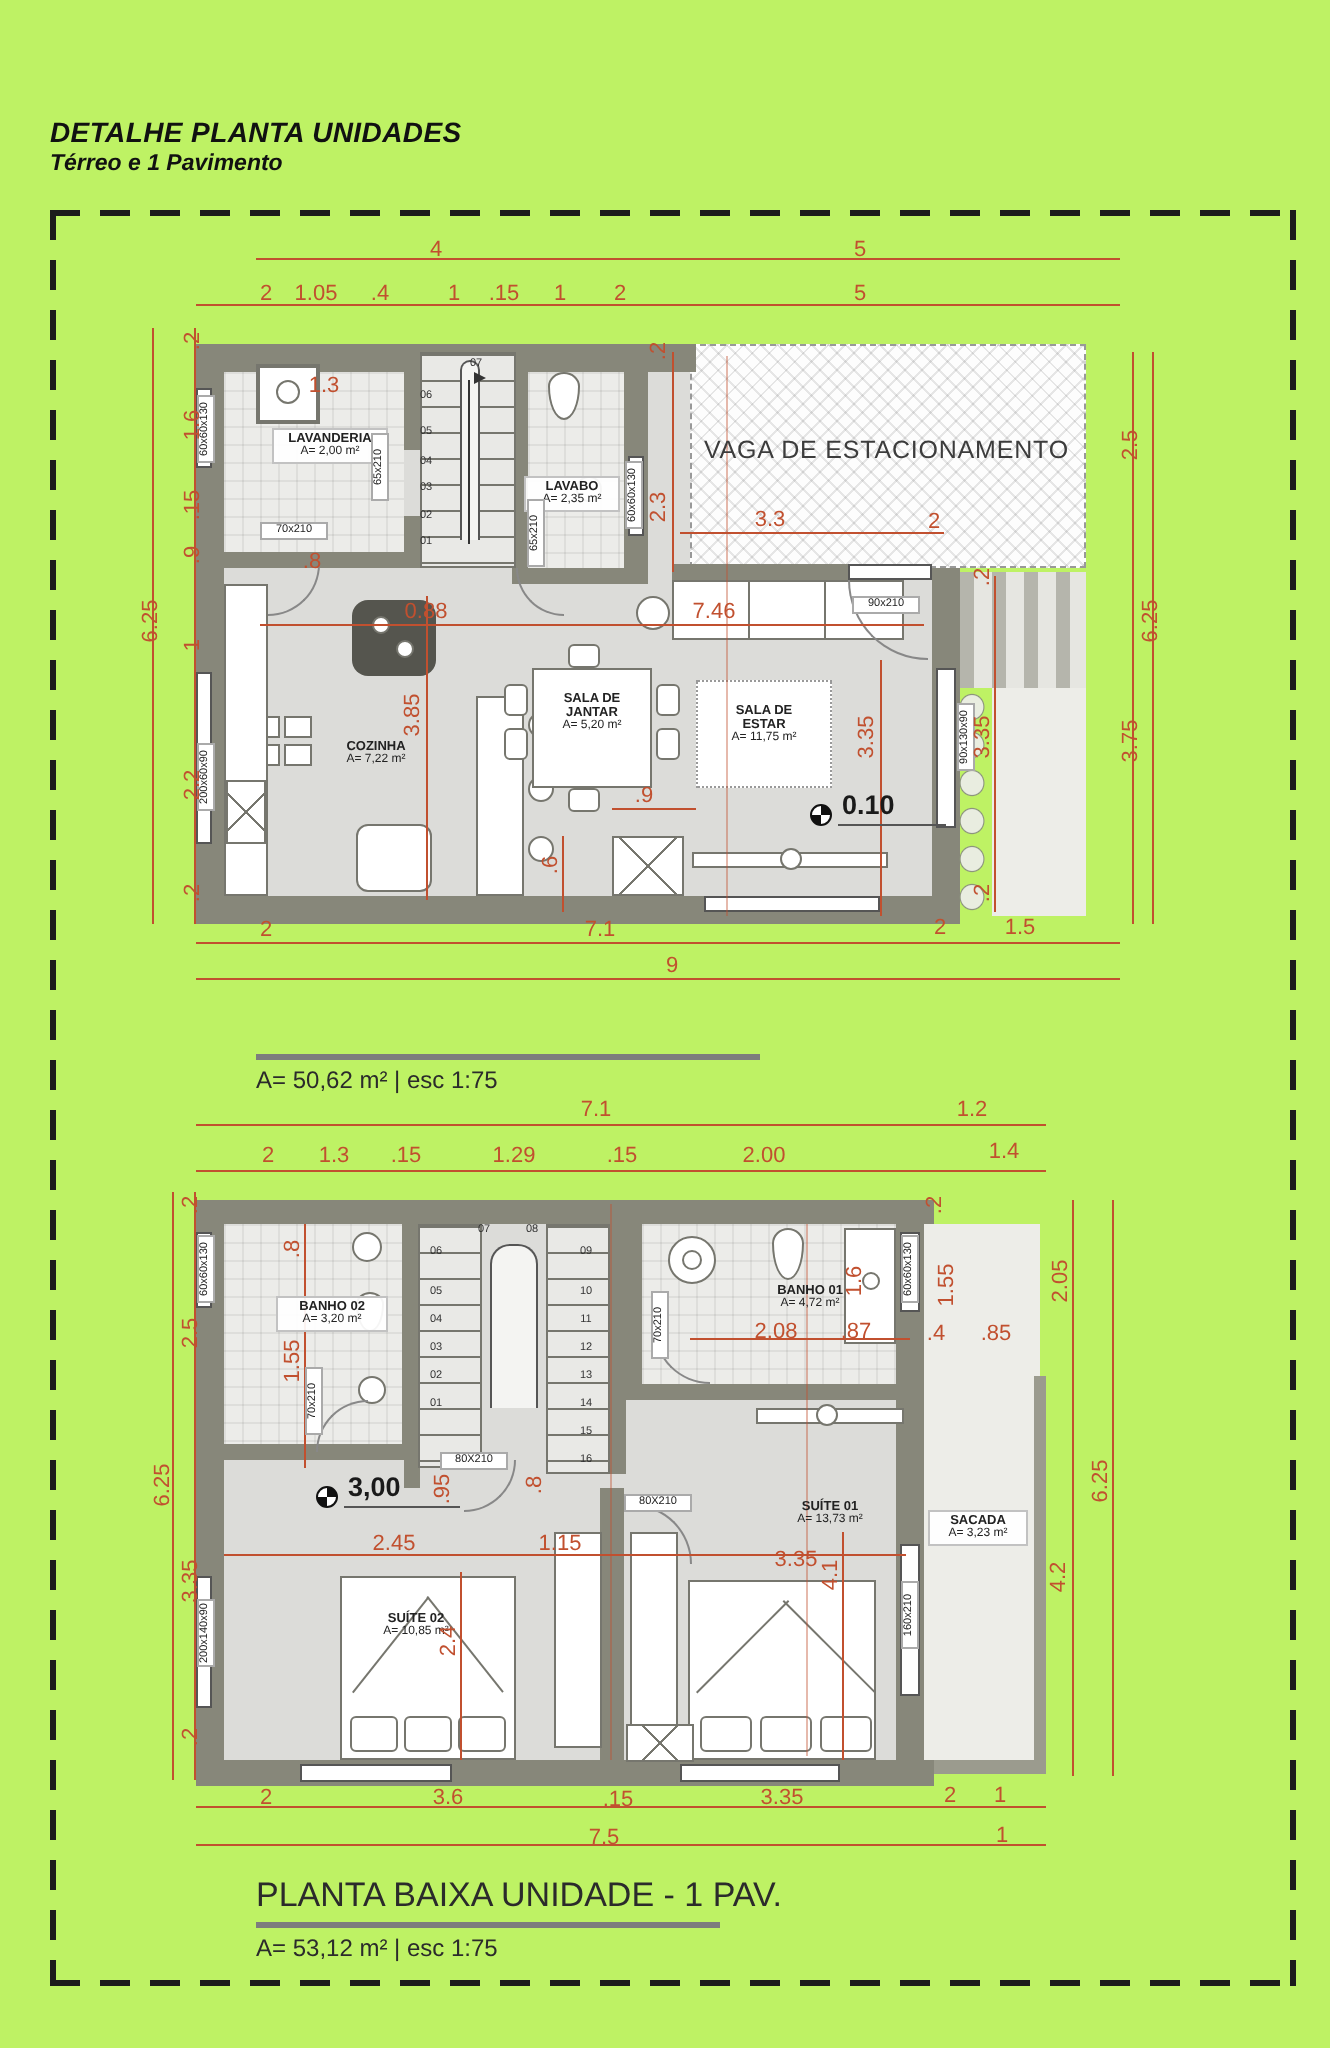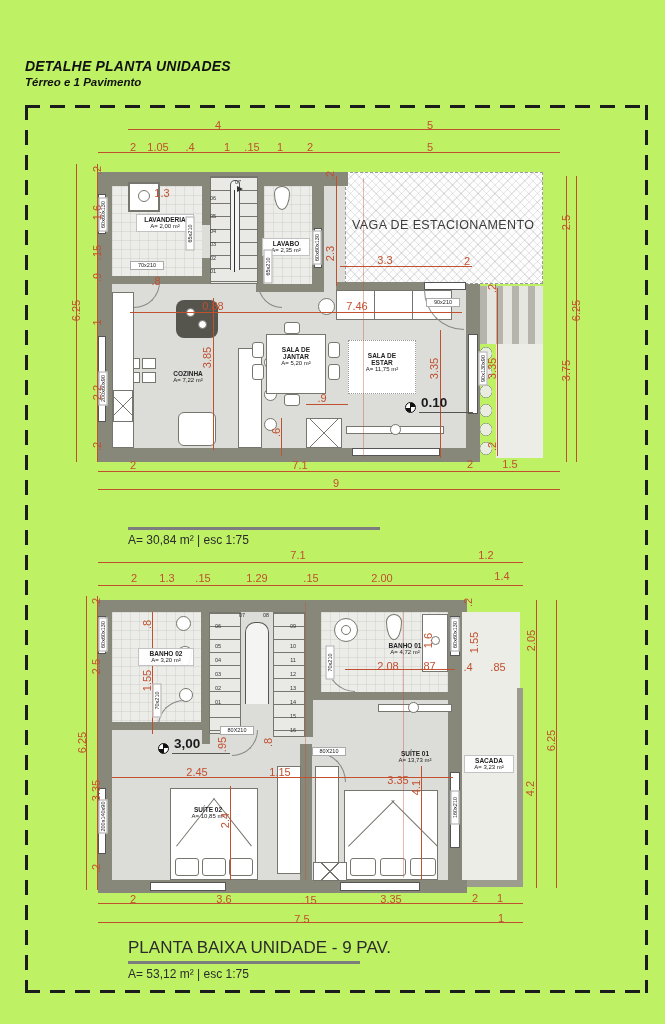"A= 30,84 m² | esc" div.abs { text: 30,84 -> 50,62 }
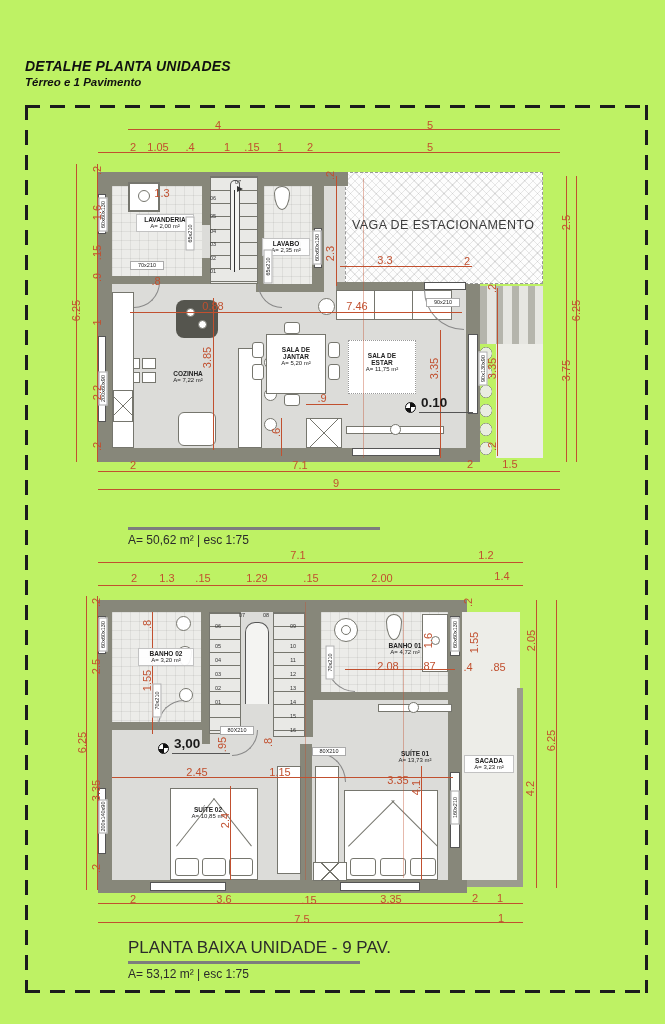"PLANTA BAIXA UNIDADE - 9" div.abs { text: 9 -> 1 }
